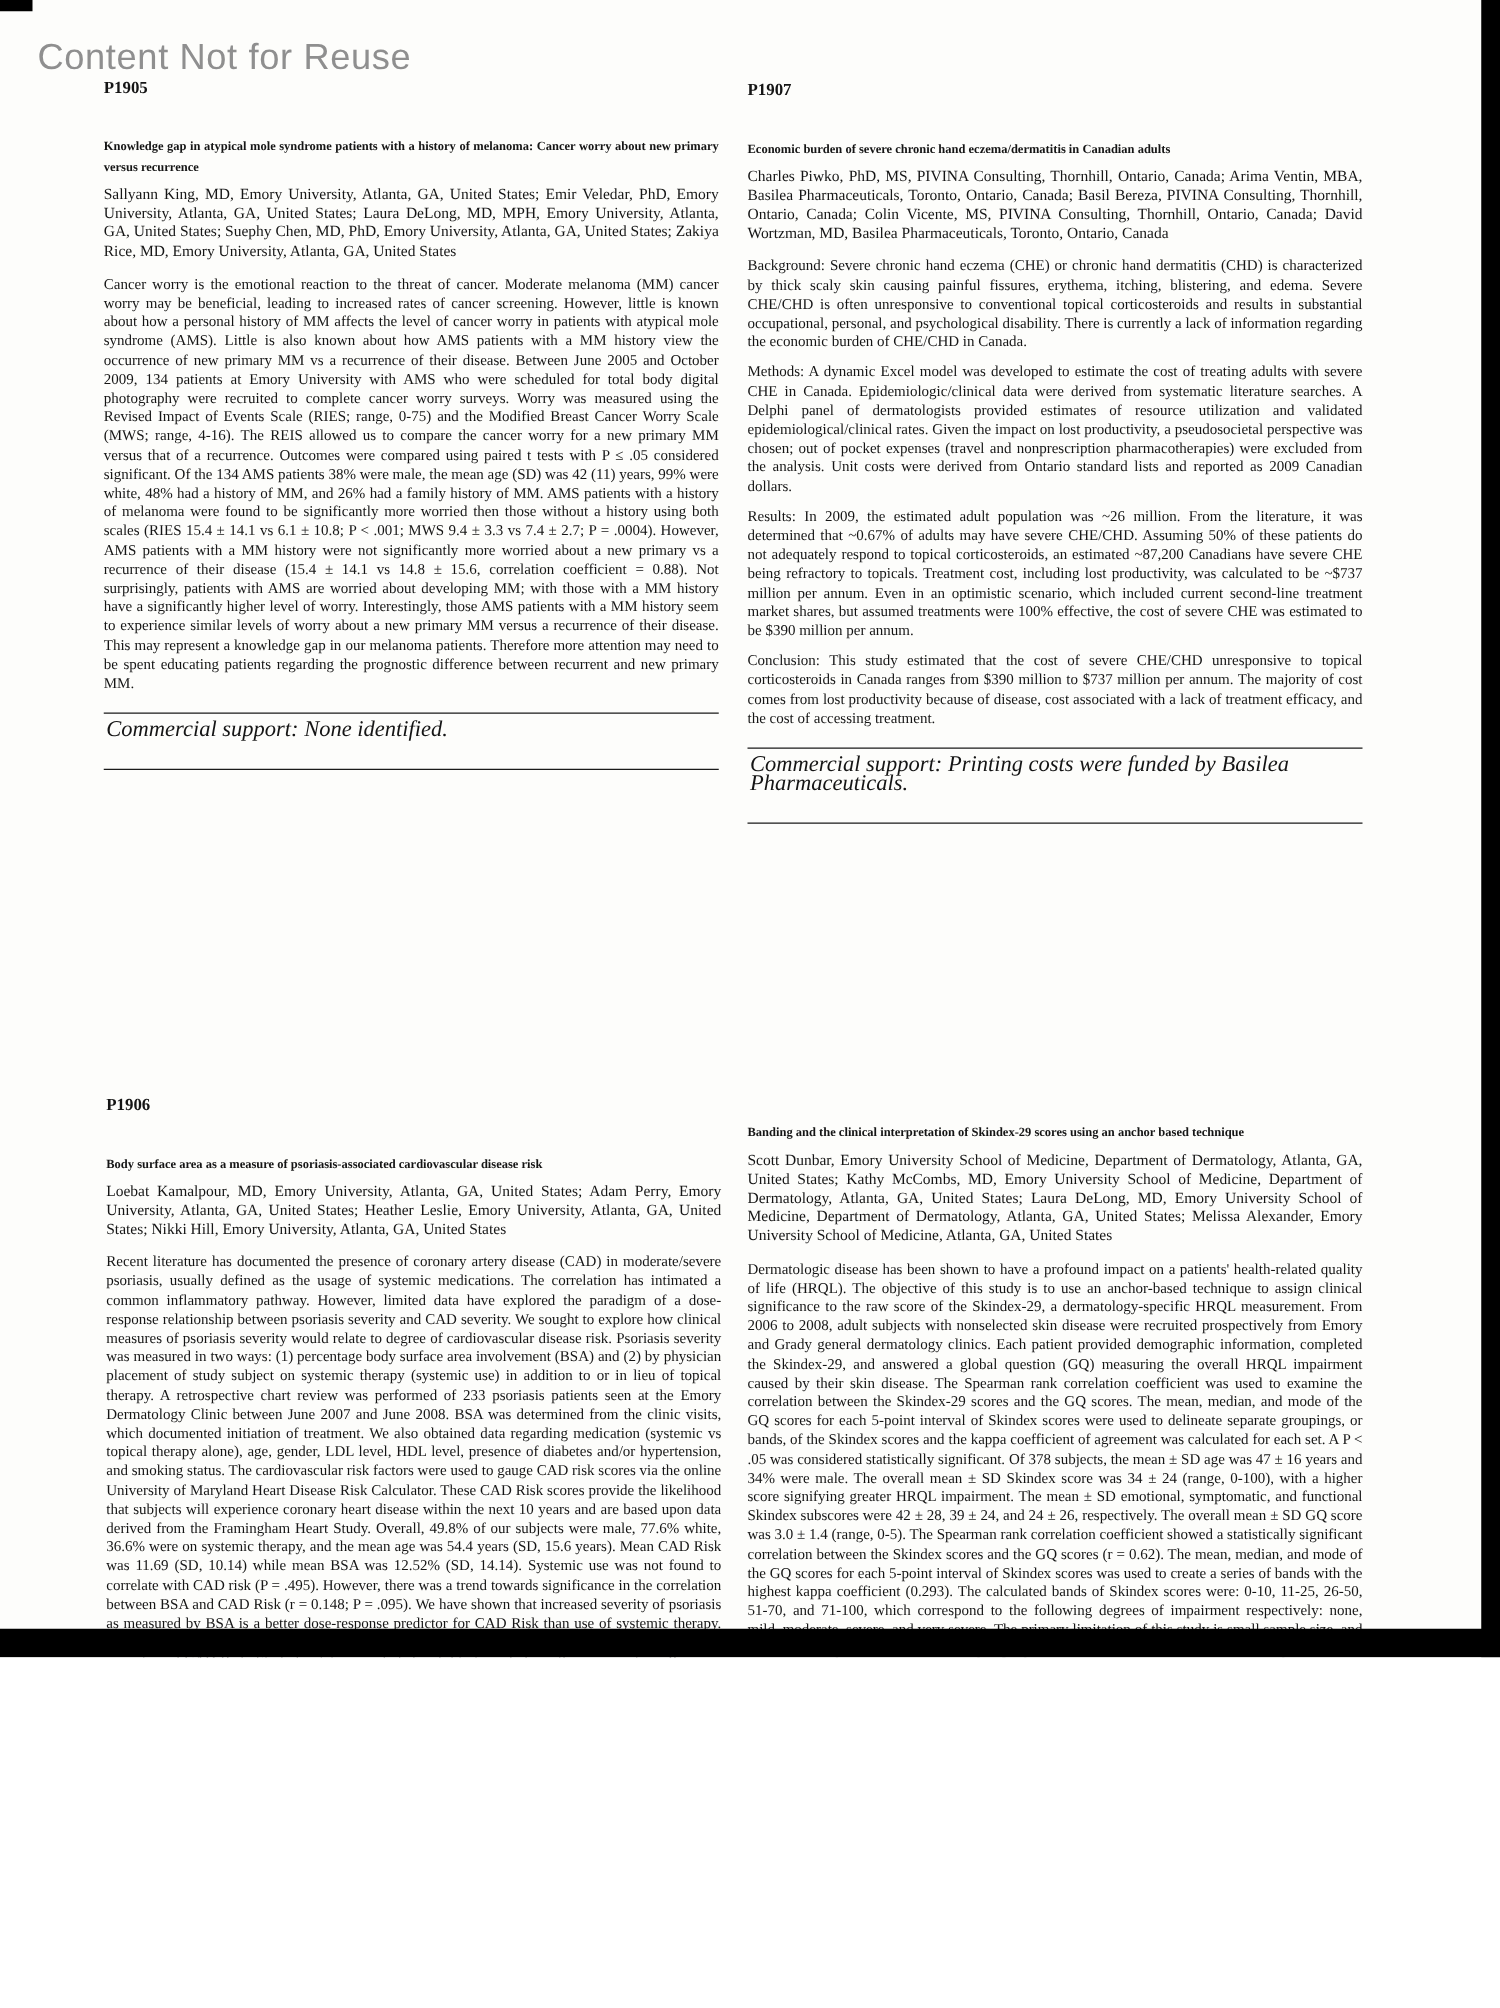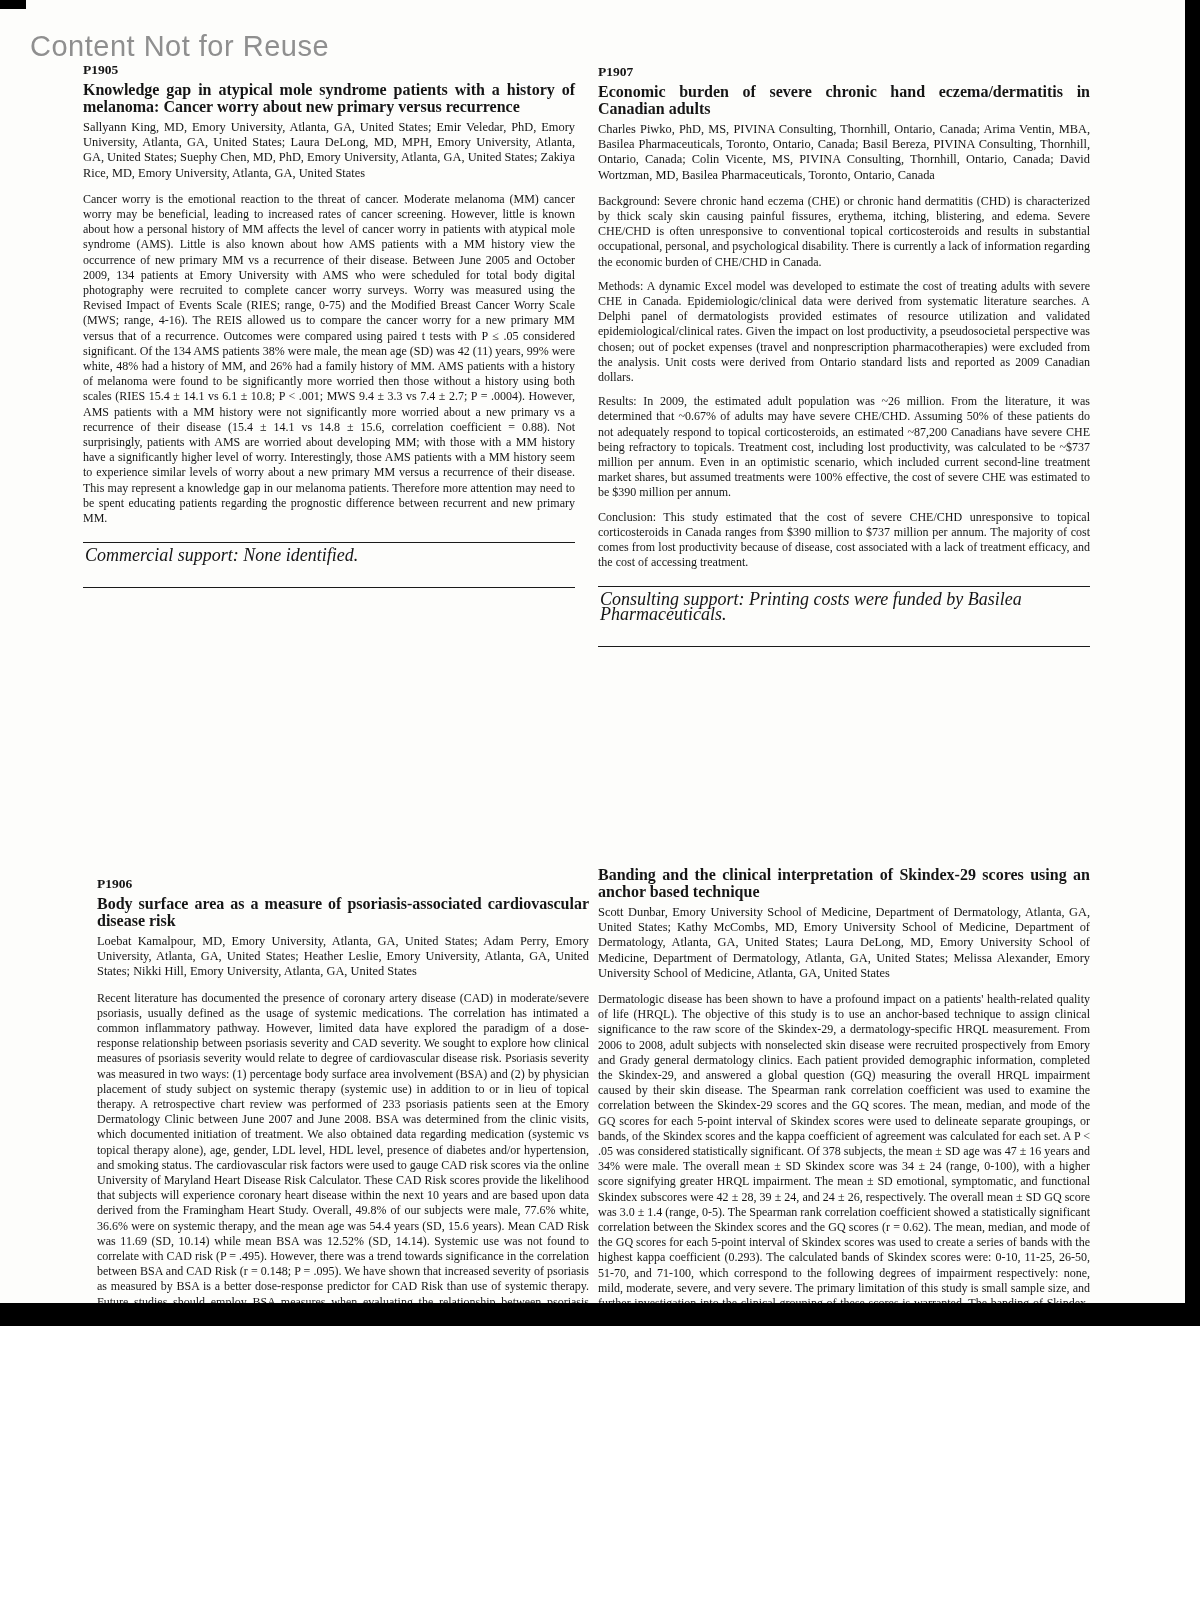"Knowledge gap in atypical mole" .abs-title { font-size: 16px -> 10px; margin-top: none -> 32px }
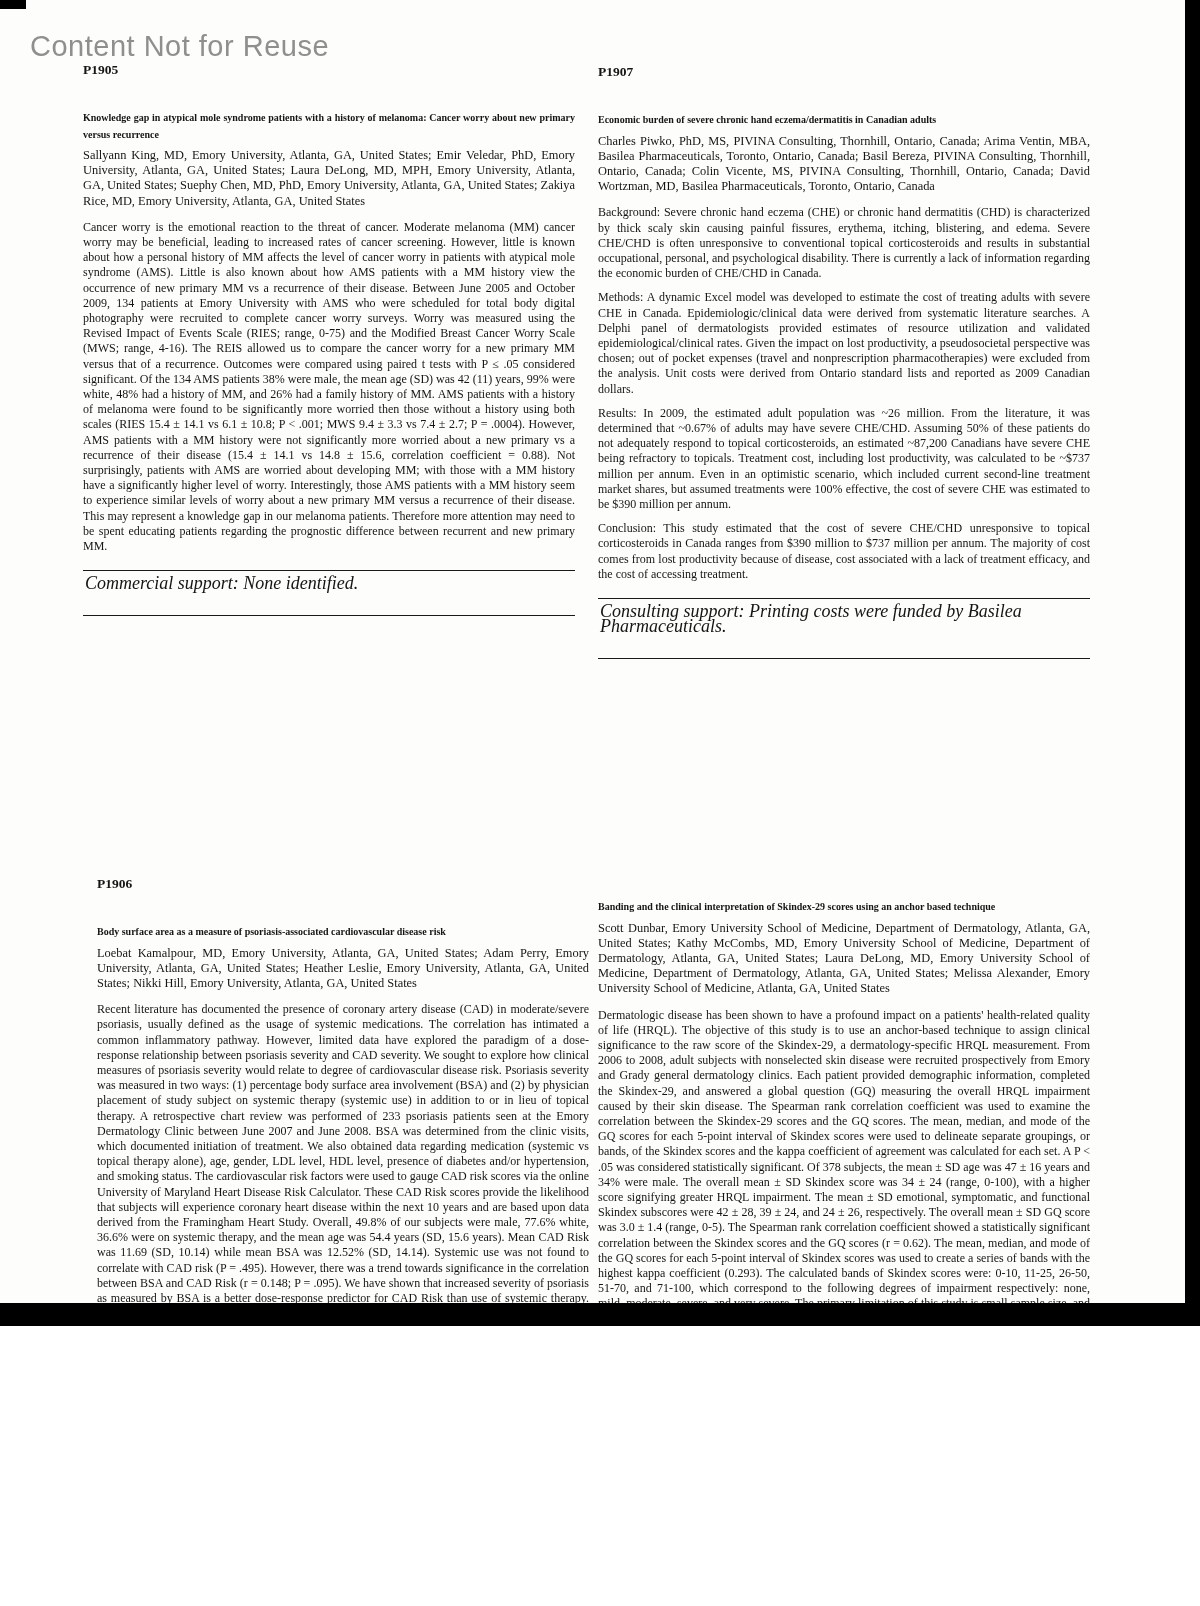"Consulting support: Printing costs were" span { text: Consulting -> Commercial }
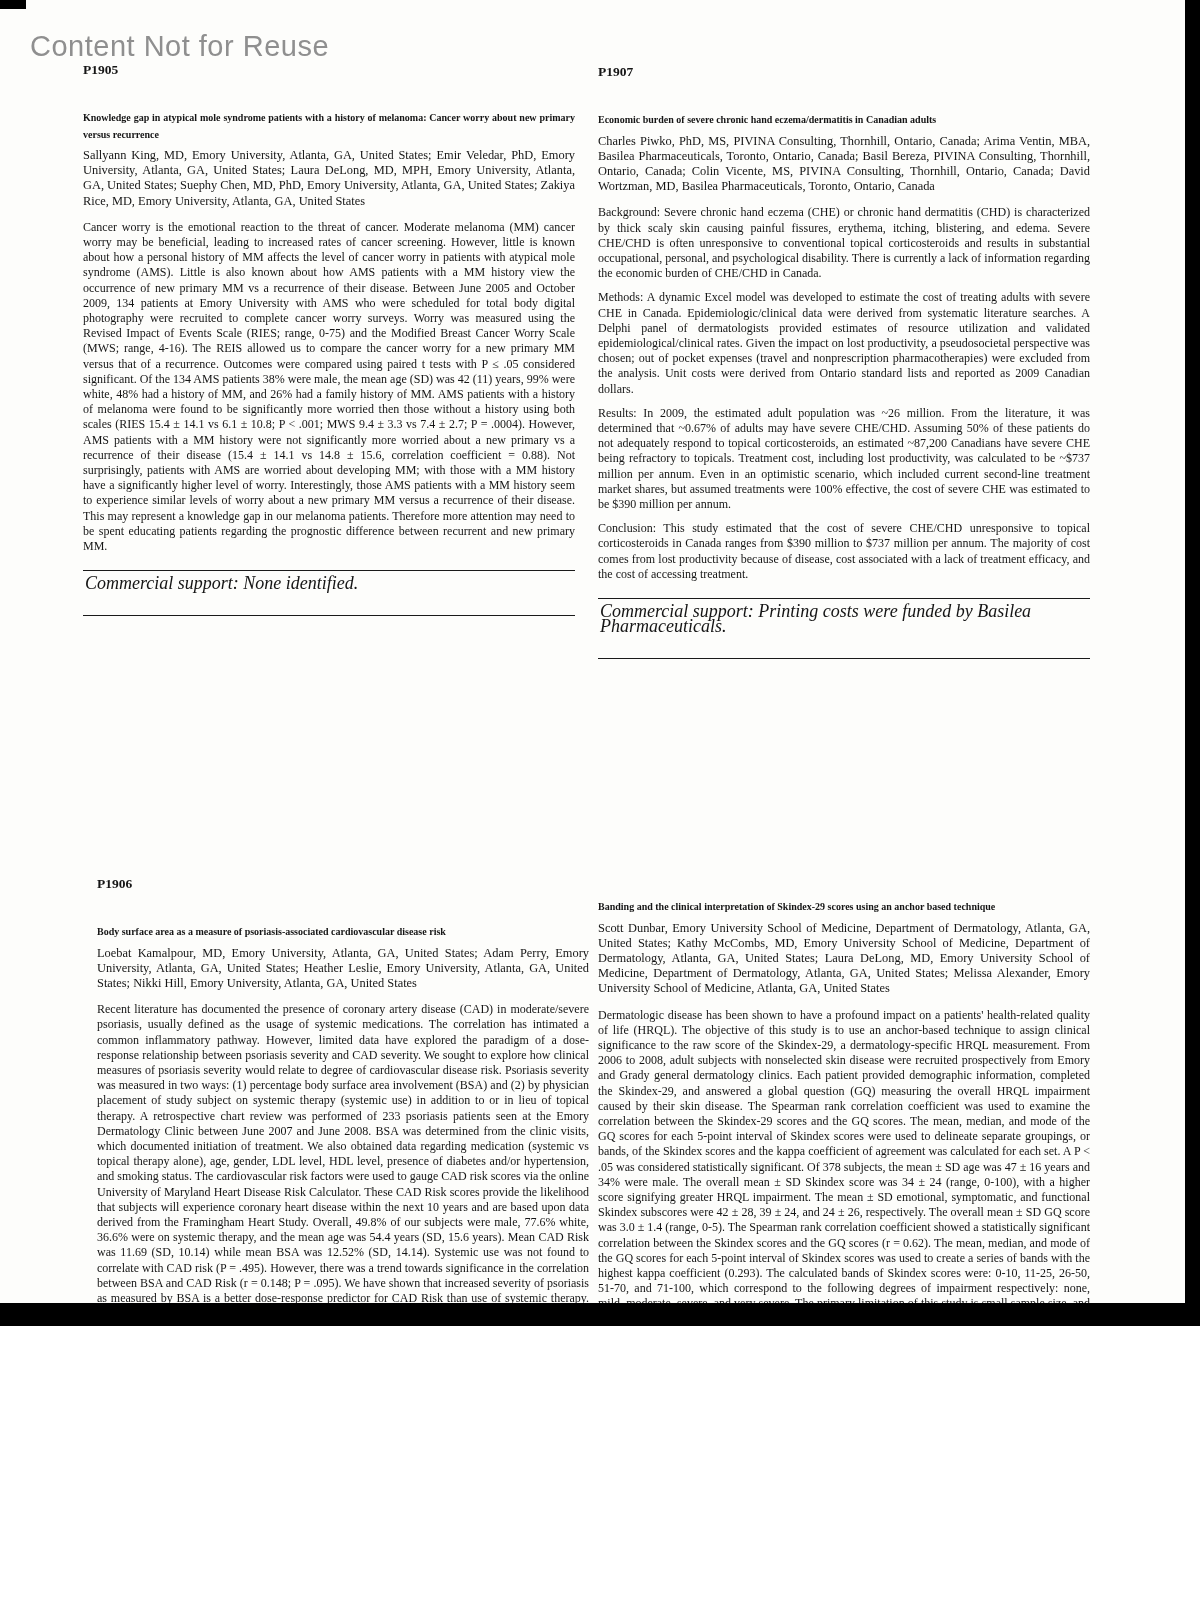"P1906" .abstract.pos-left-2 { left: 14px -> 2px }
